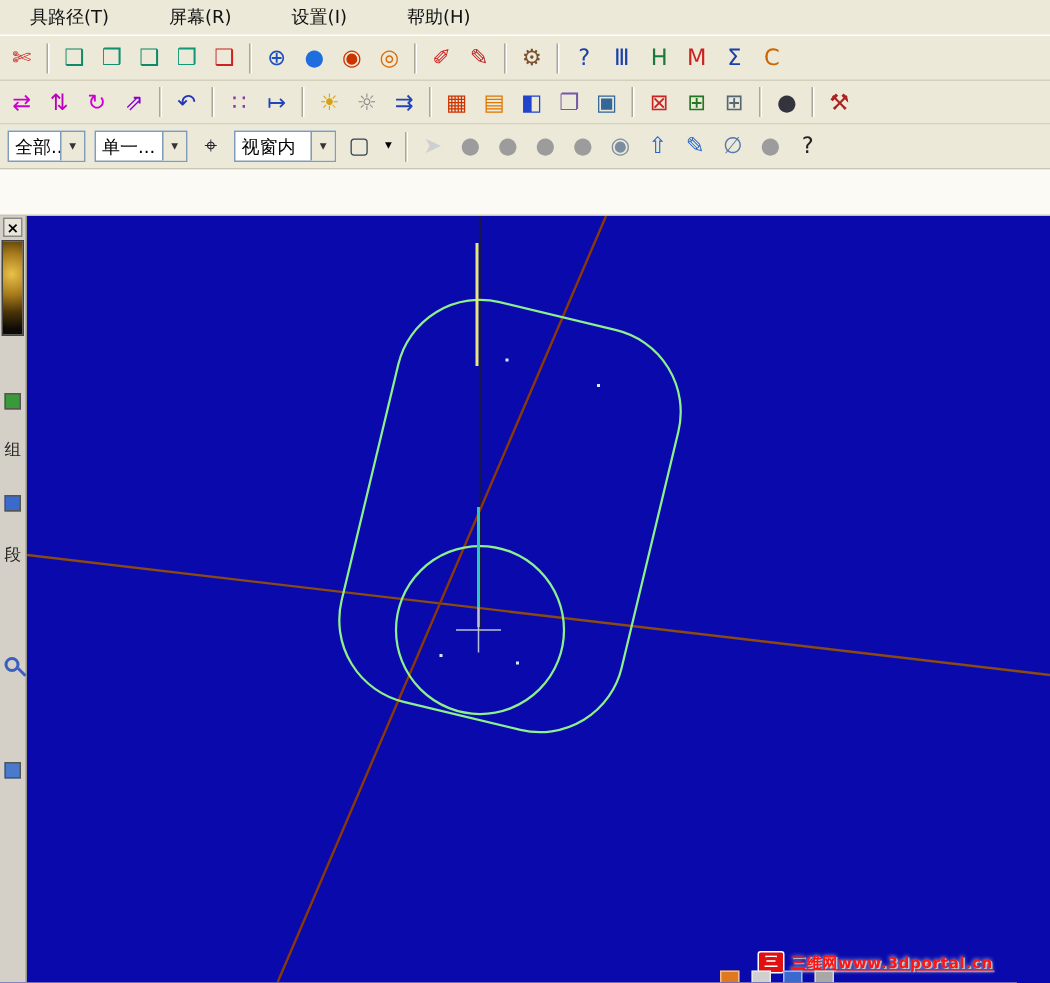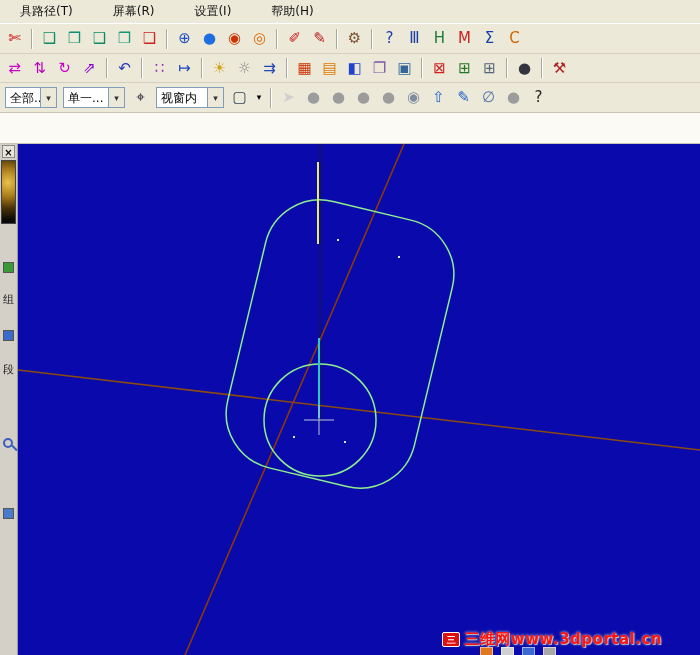"三维网www.3dportal.cn" .wm-text { font-size: 15px -> 10px; text-decoration: none -> underline }
